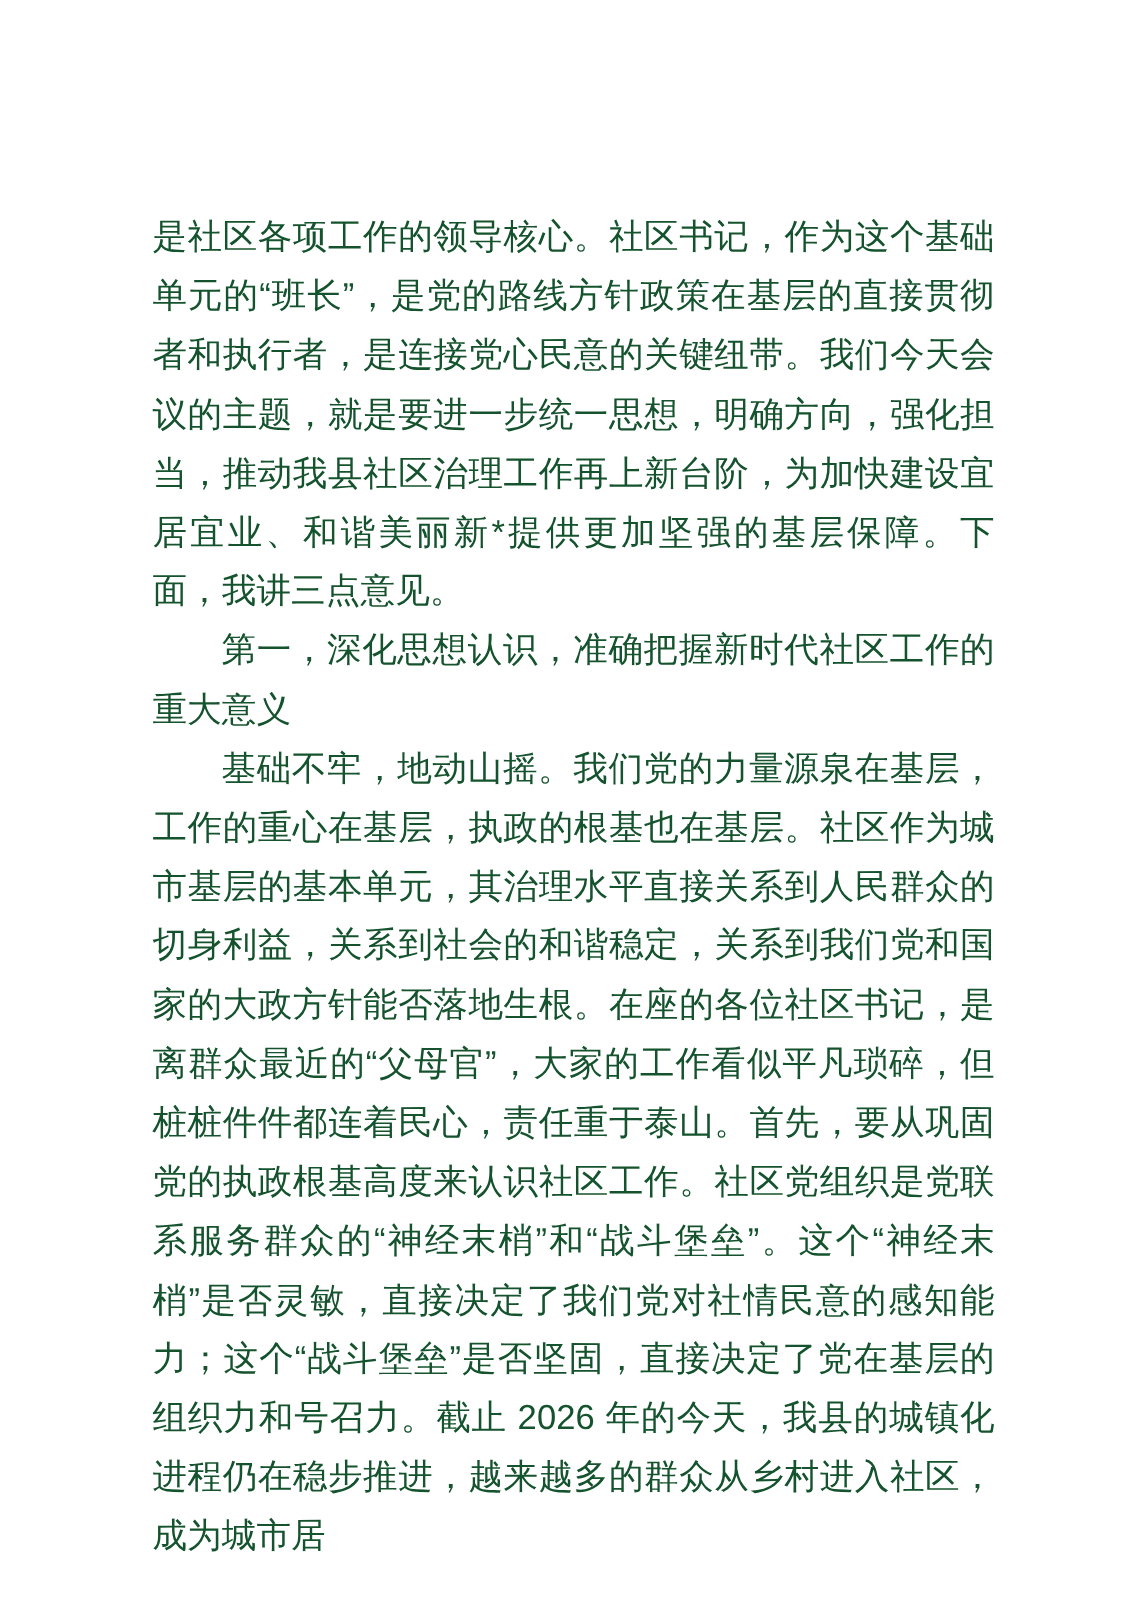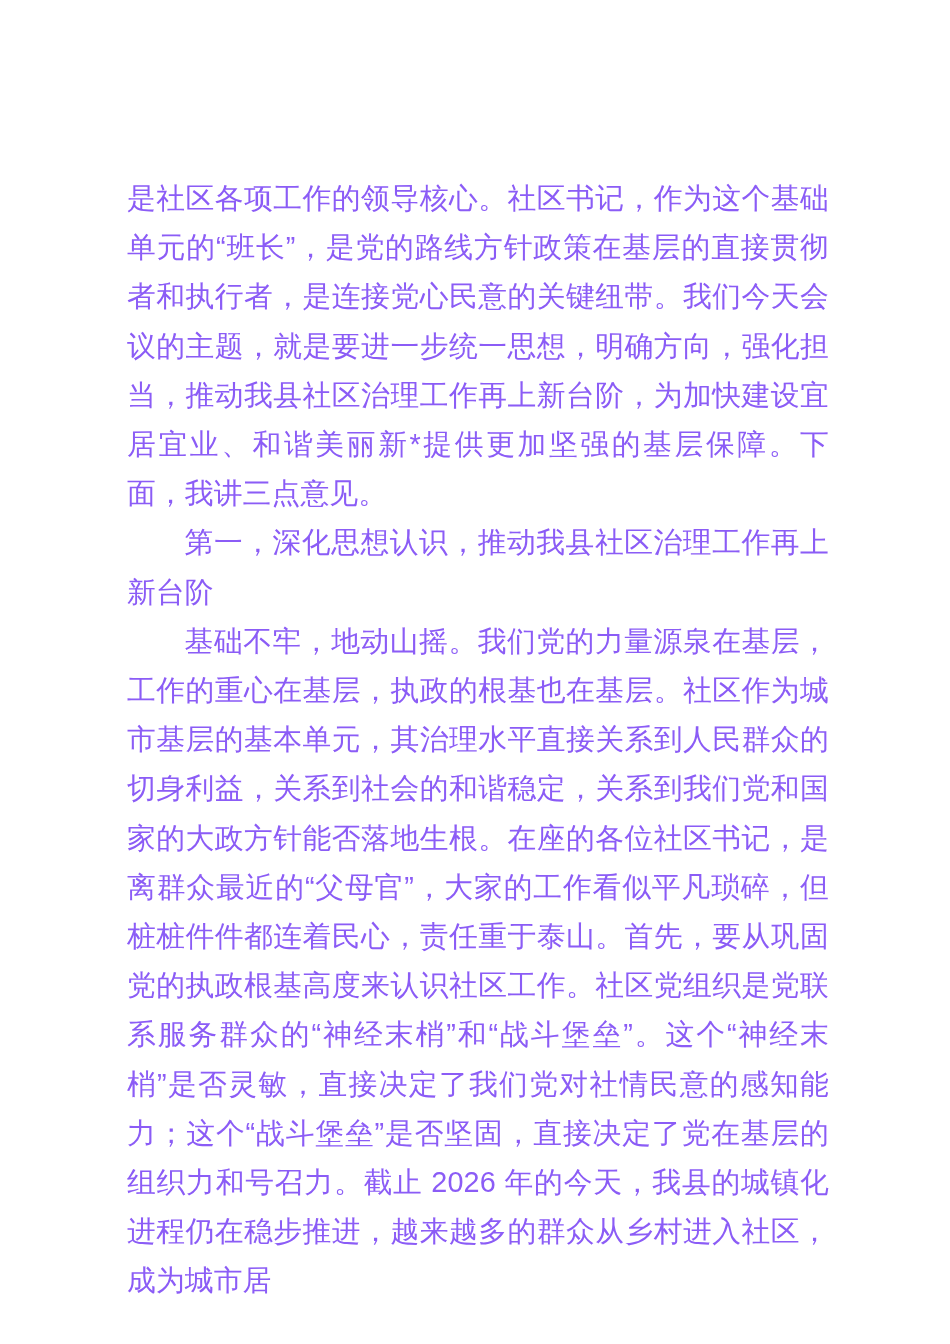"是社区各项工作的领导核心。社区书记，作为这个基础单元的“班长”，是党的路线方针政" p.para { color: #8b5cf6 -> #14532d }
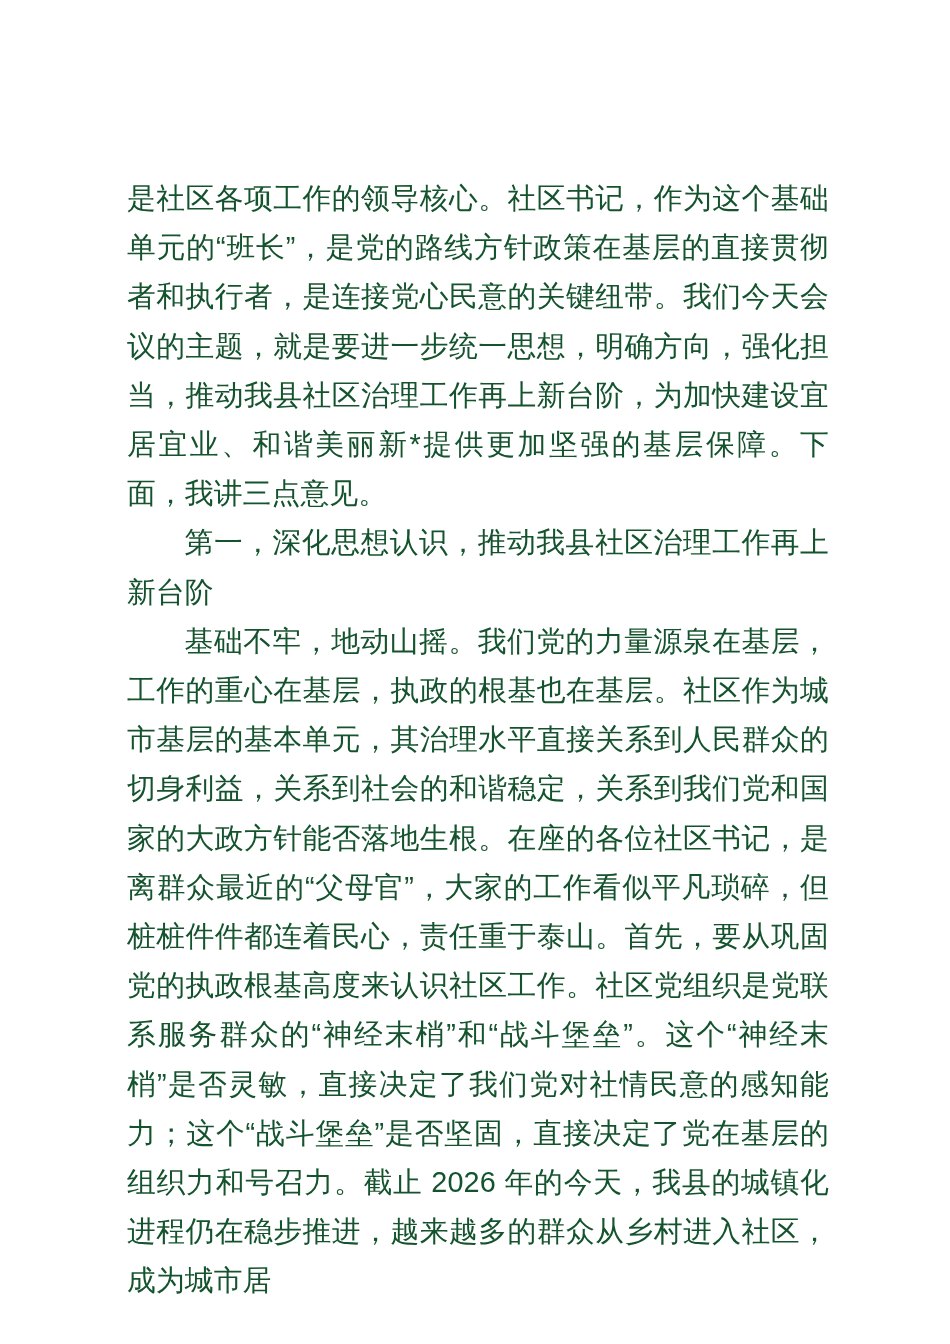"第一，深化思想认识，推动我县社区治理工作再上新台阶" p.para { text: 推动我县社区治理工作再上新台阶 -> 准确把握新时代社区工作的重大意义 }
